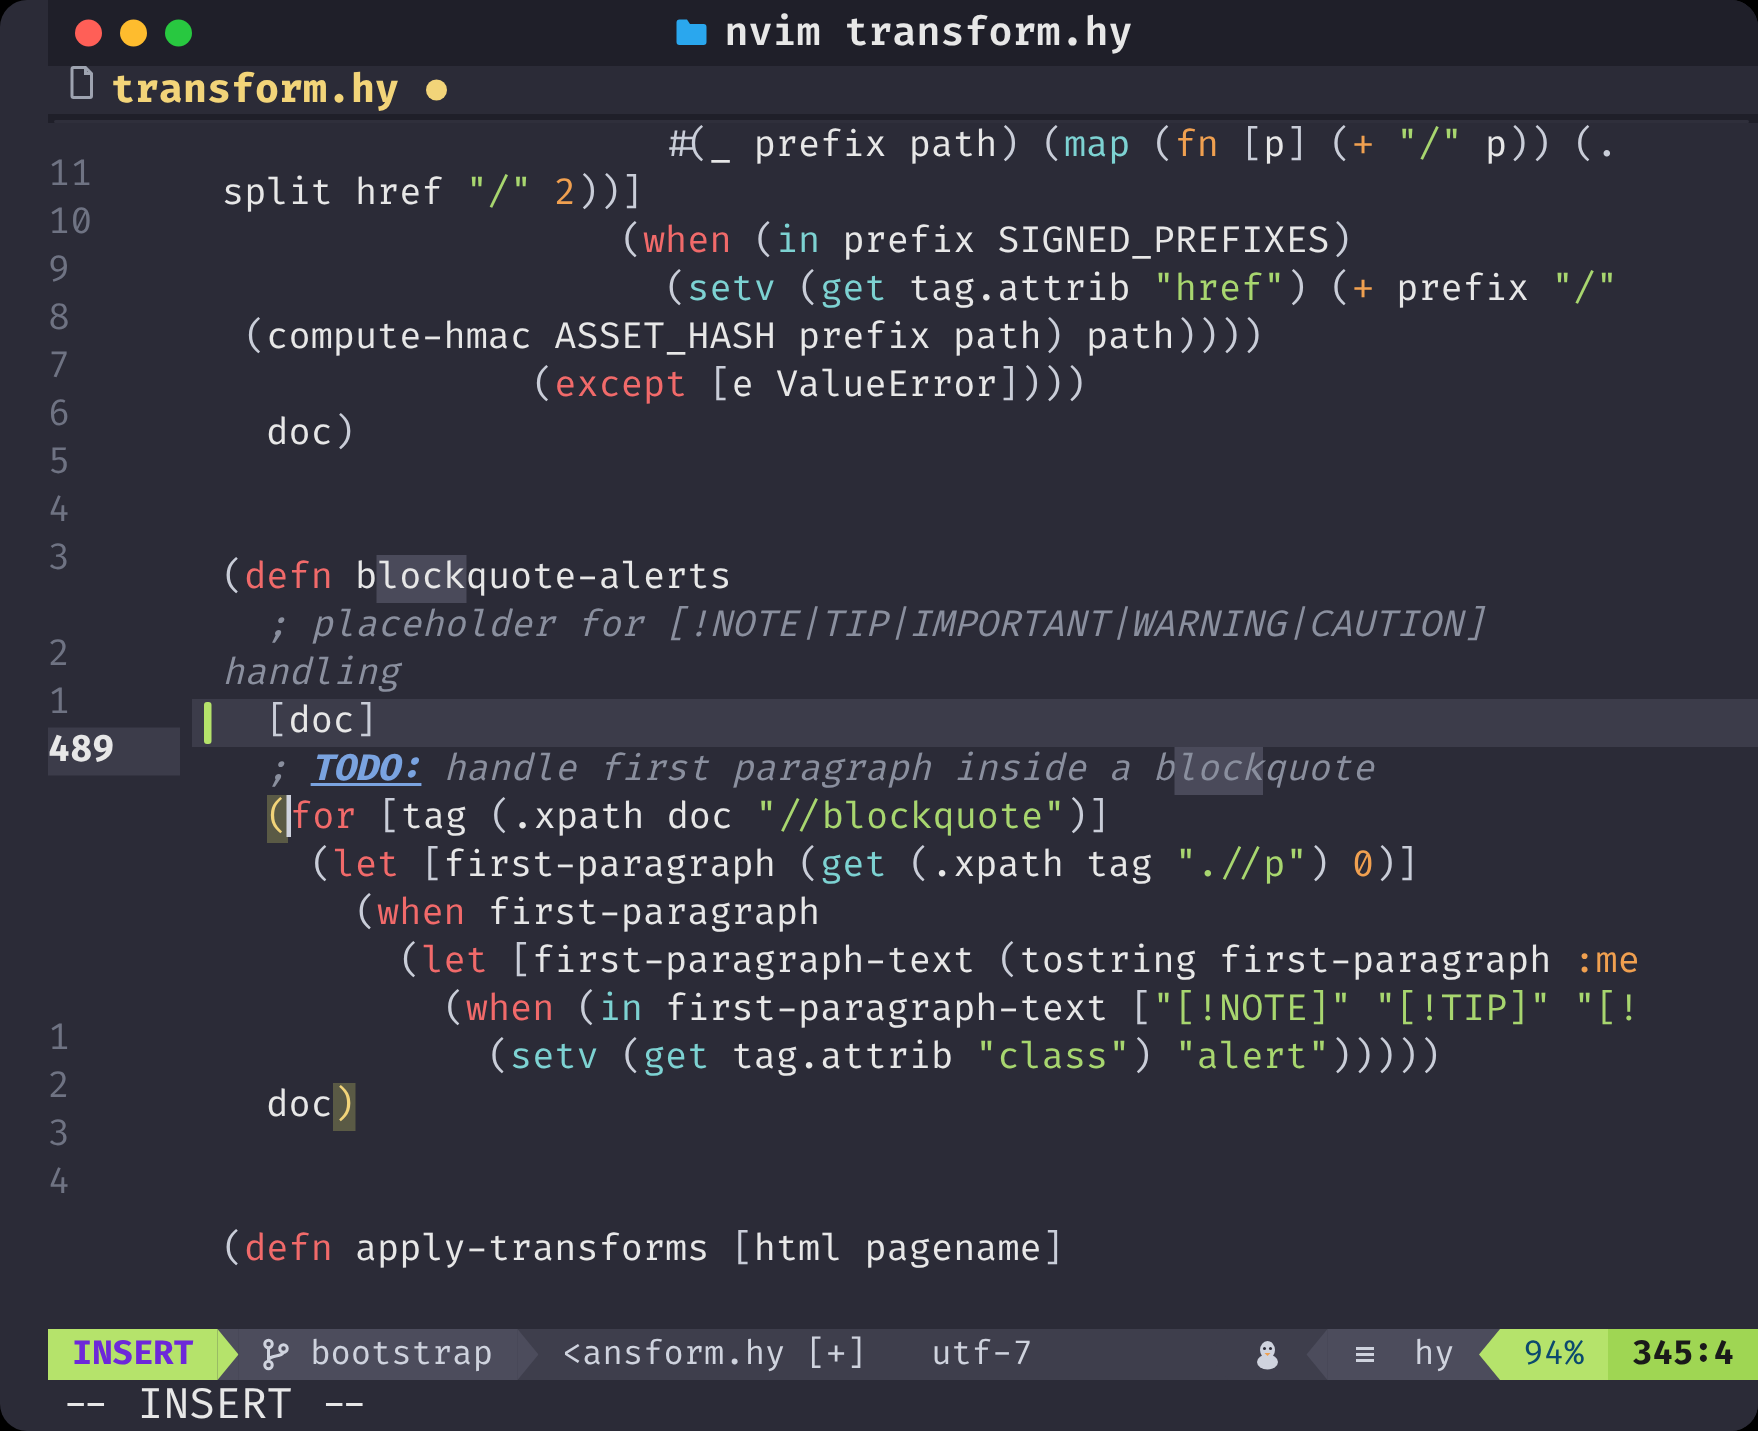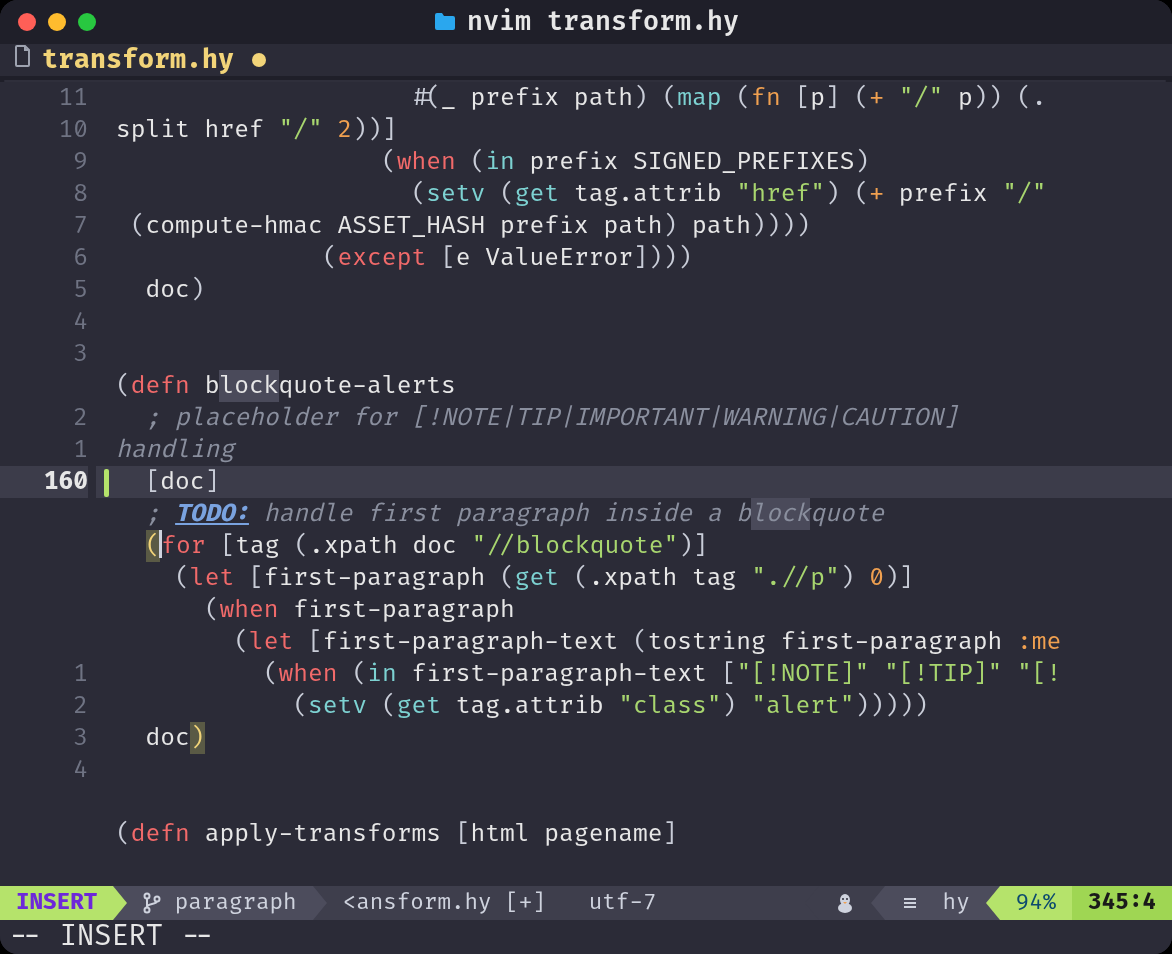"nvim transform.hy" .window { padding-left: none -> 32px }
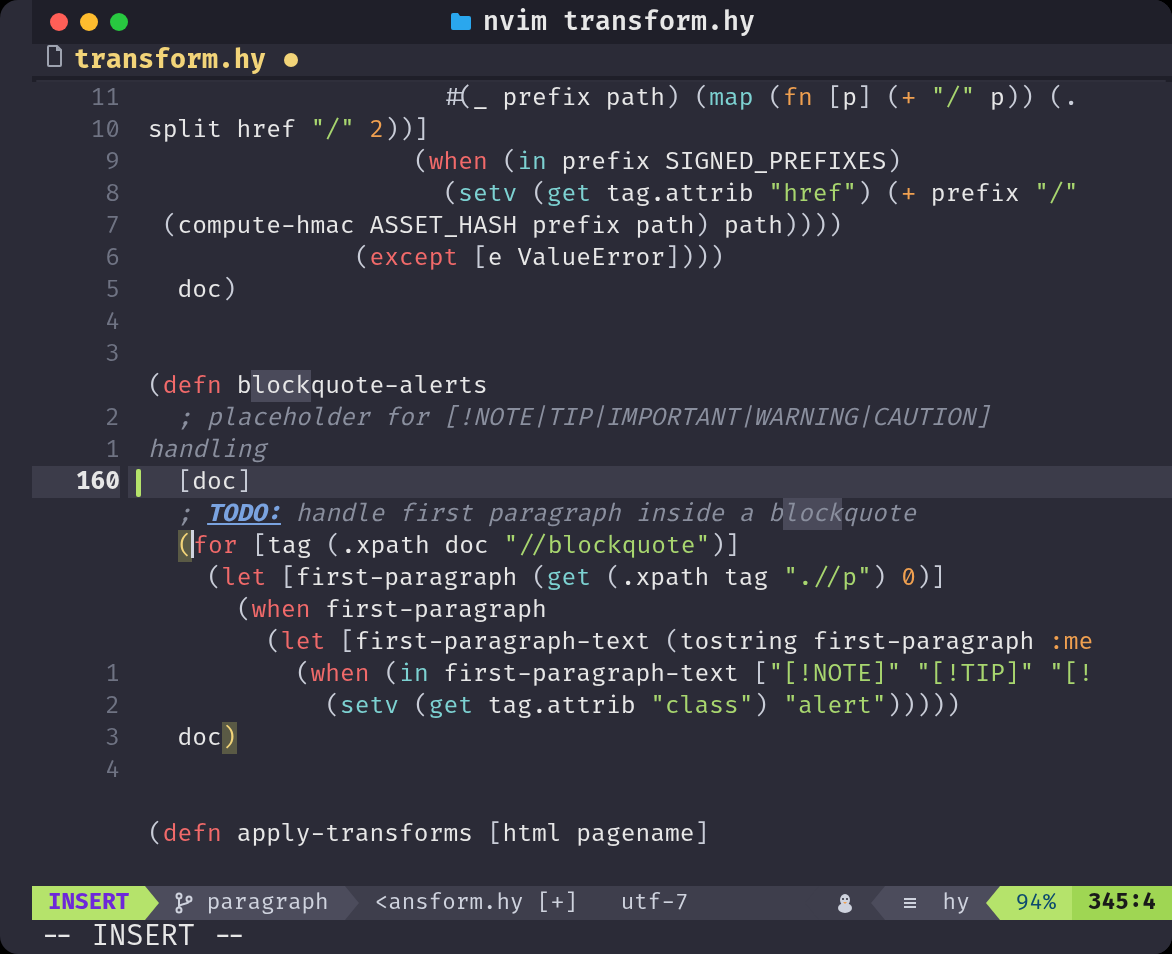"11" .gutter { margin-top: none -> 19px; text-align: right -> none }
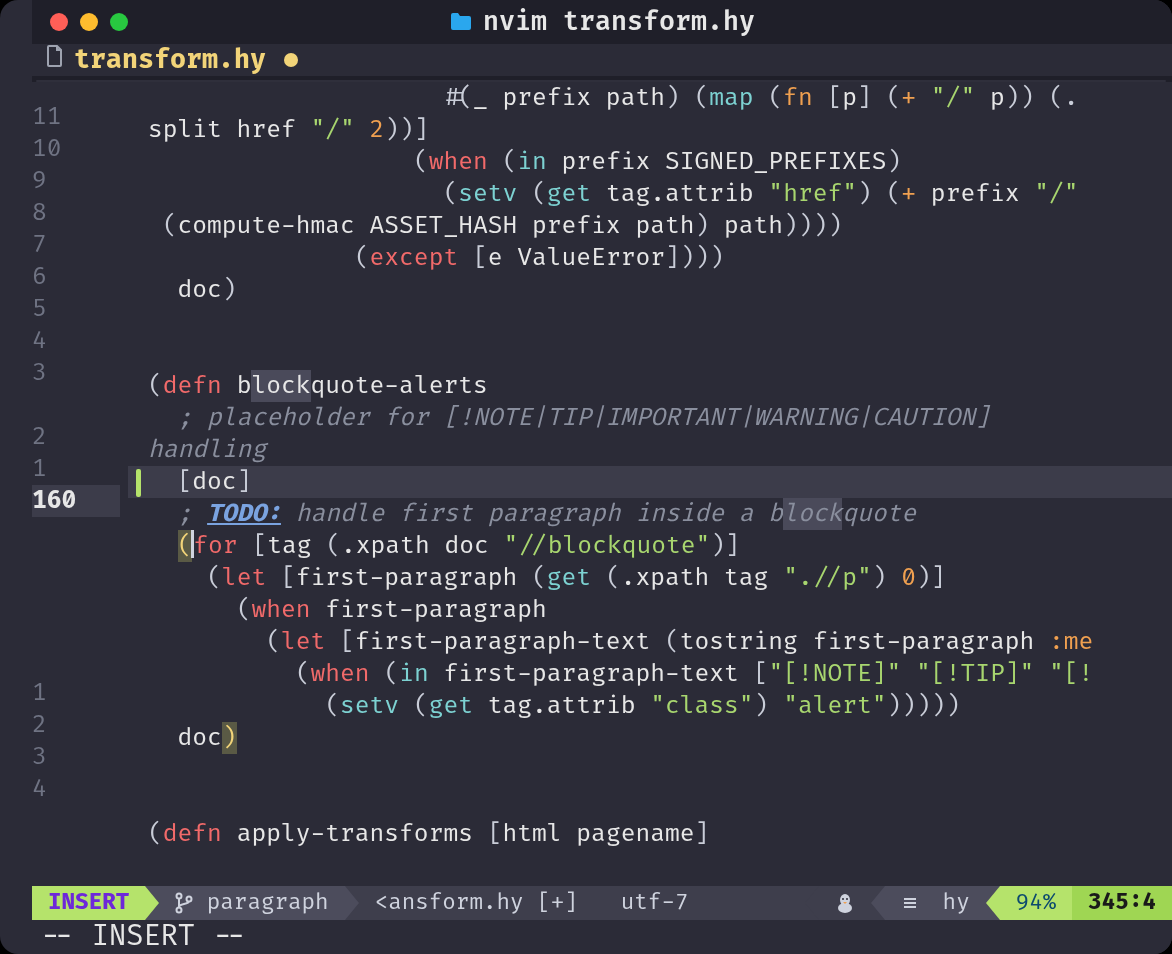"160" span.gut-num { text: 160 -> 489 }
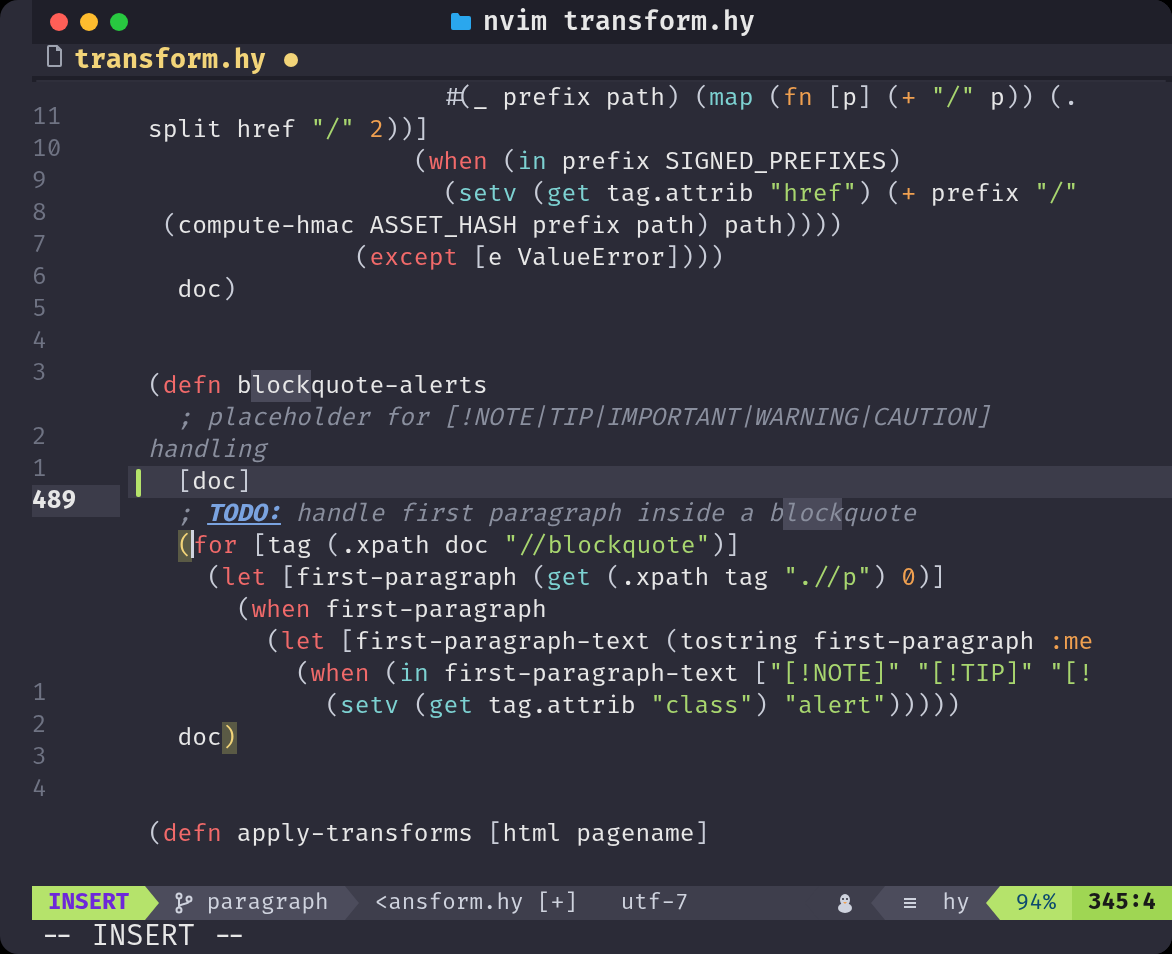"paragraph" span { text: paragraph -> bootstrap }
